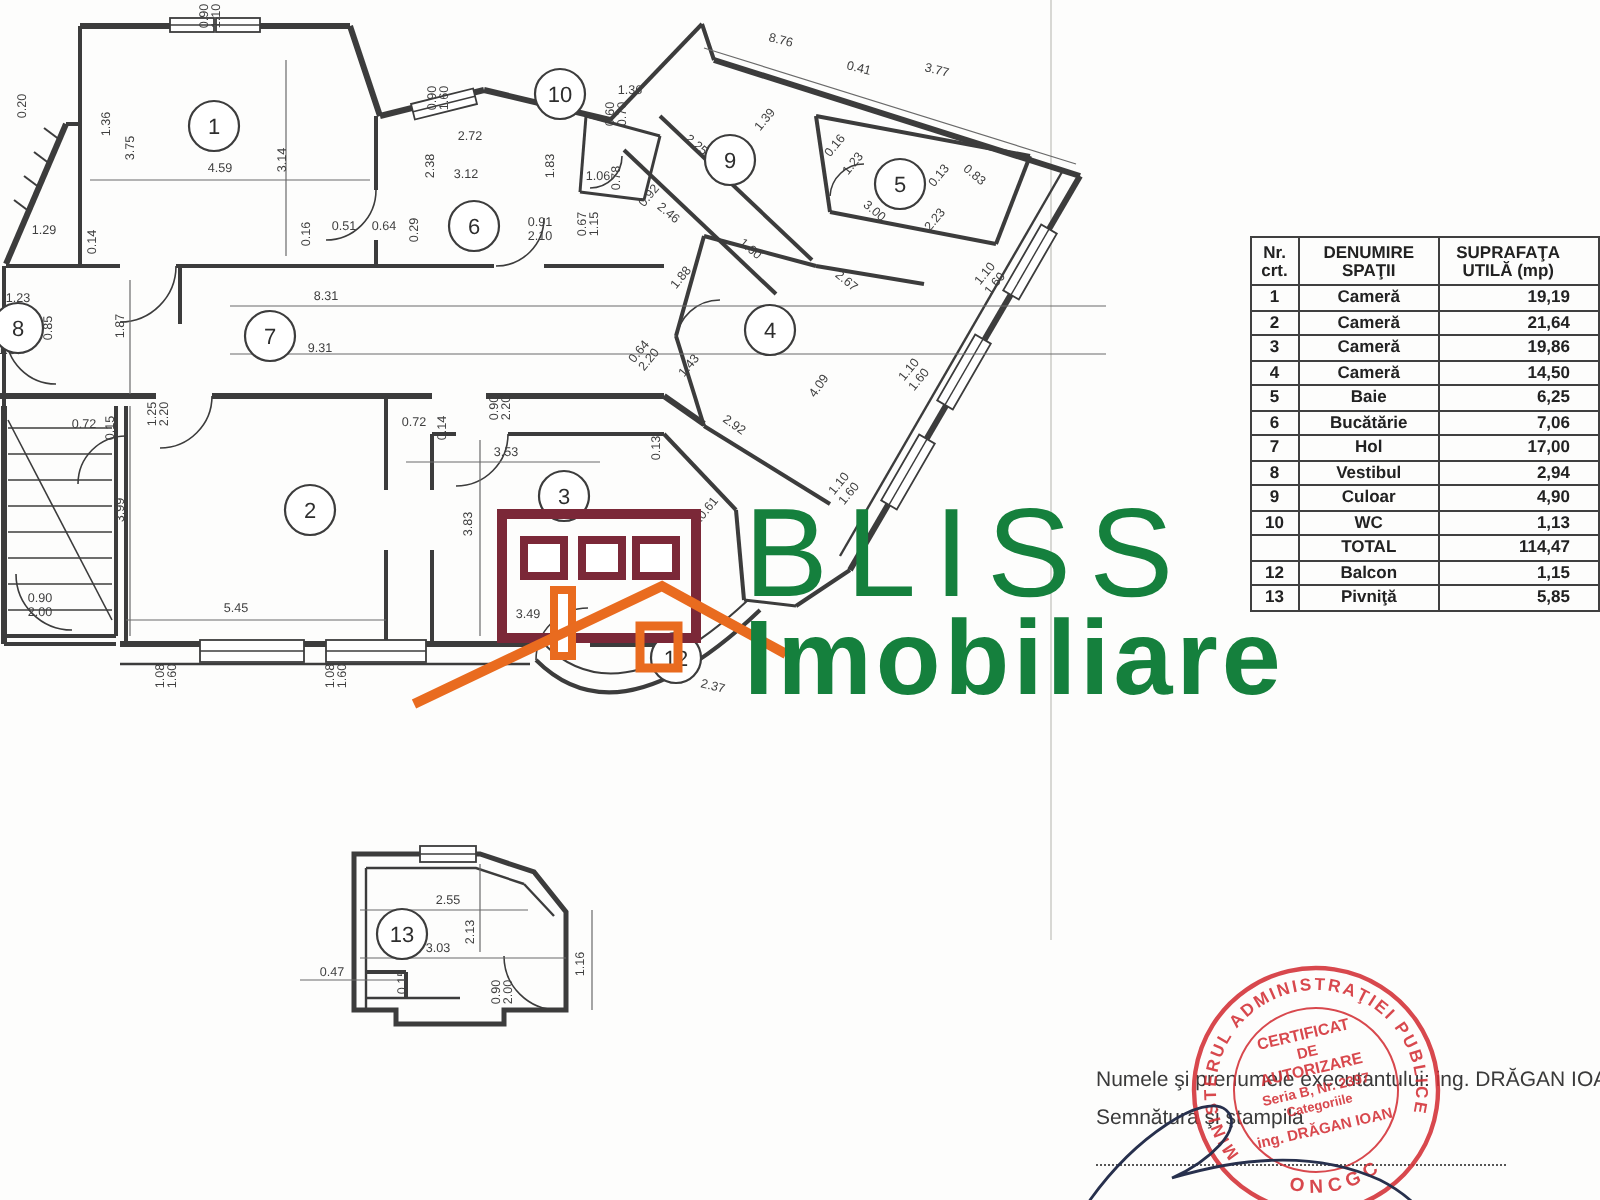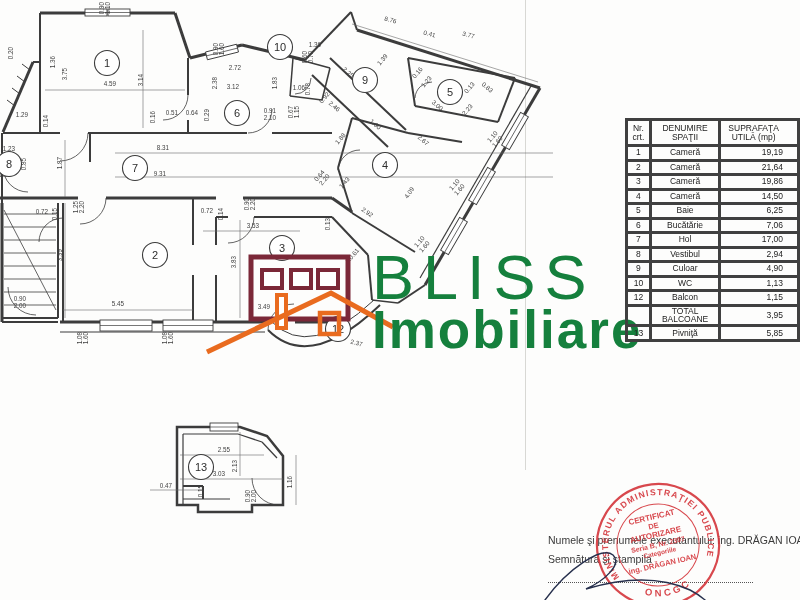"Nr." .area-table td,.area-table th { border: 3px solid #404040 -> 1px solid #404040; font-weight: normal -> bold }
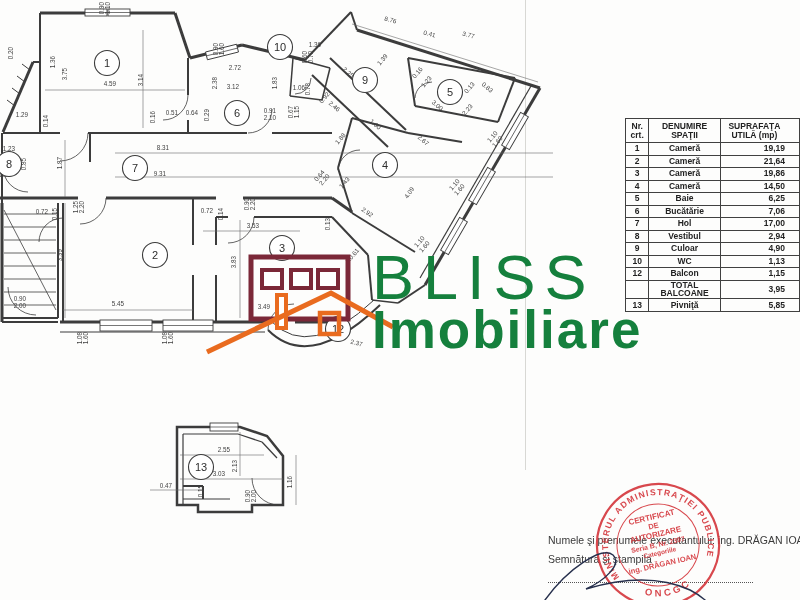"TOTAL" tr { html: none -> <tr> <td></td> <td>TOTAL</td> <td>114,47</td> </tr> }
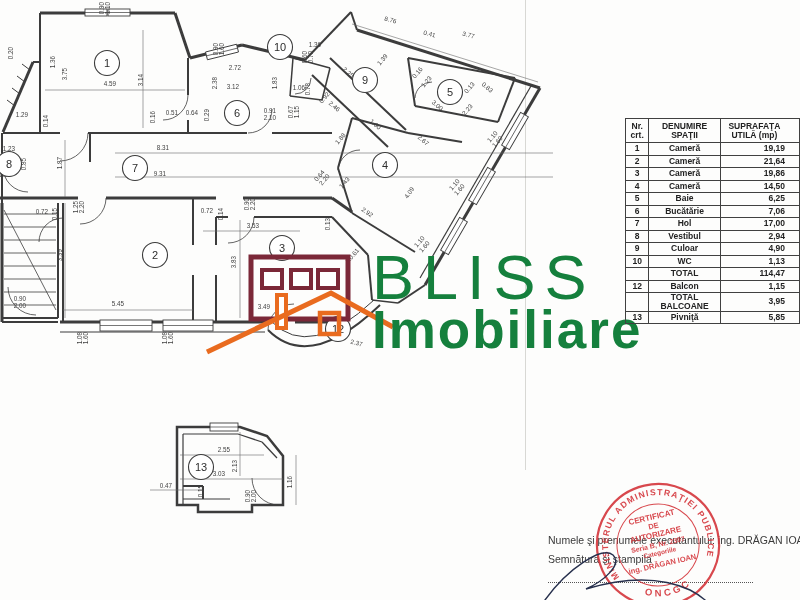"TOTAL BALCOANE" tr { html: <tr> <td></td> <td>TOTAL BALCOANE</td> <td>3,95</td> </tr> -> none }
